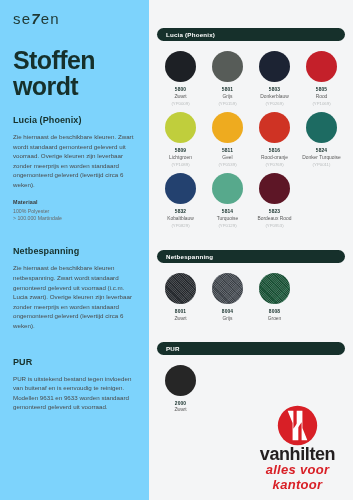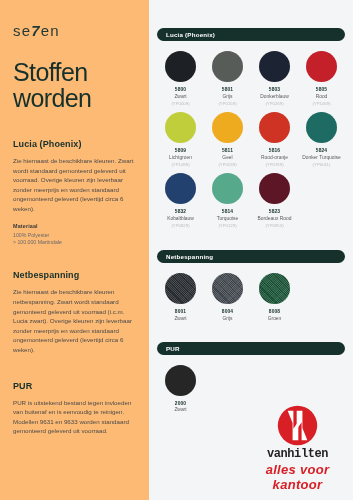"se" .left { background: #fdba74 -> #7dd3fc; padding: 22px 13px 0 13px -> 10px 13px 0 13px }
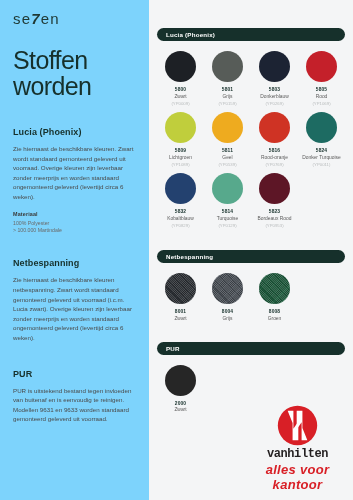"Stoffen" .title { font-weight: 400 -> 700; margin-bottom: 28px -> 16px }
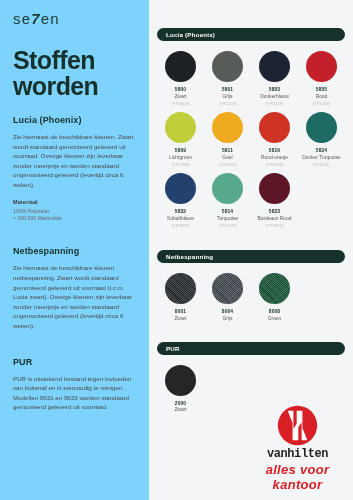"worden" div { text: worden -> wordt }
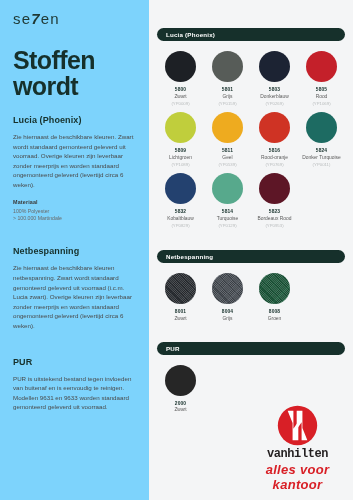"vanhilten" .logo-word { font-family: Liberation Mono, monospace -> none; font-size: 12px -> 18px }
